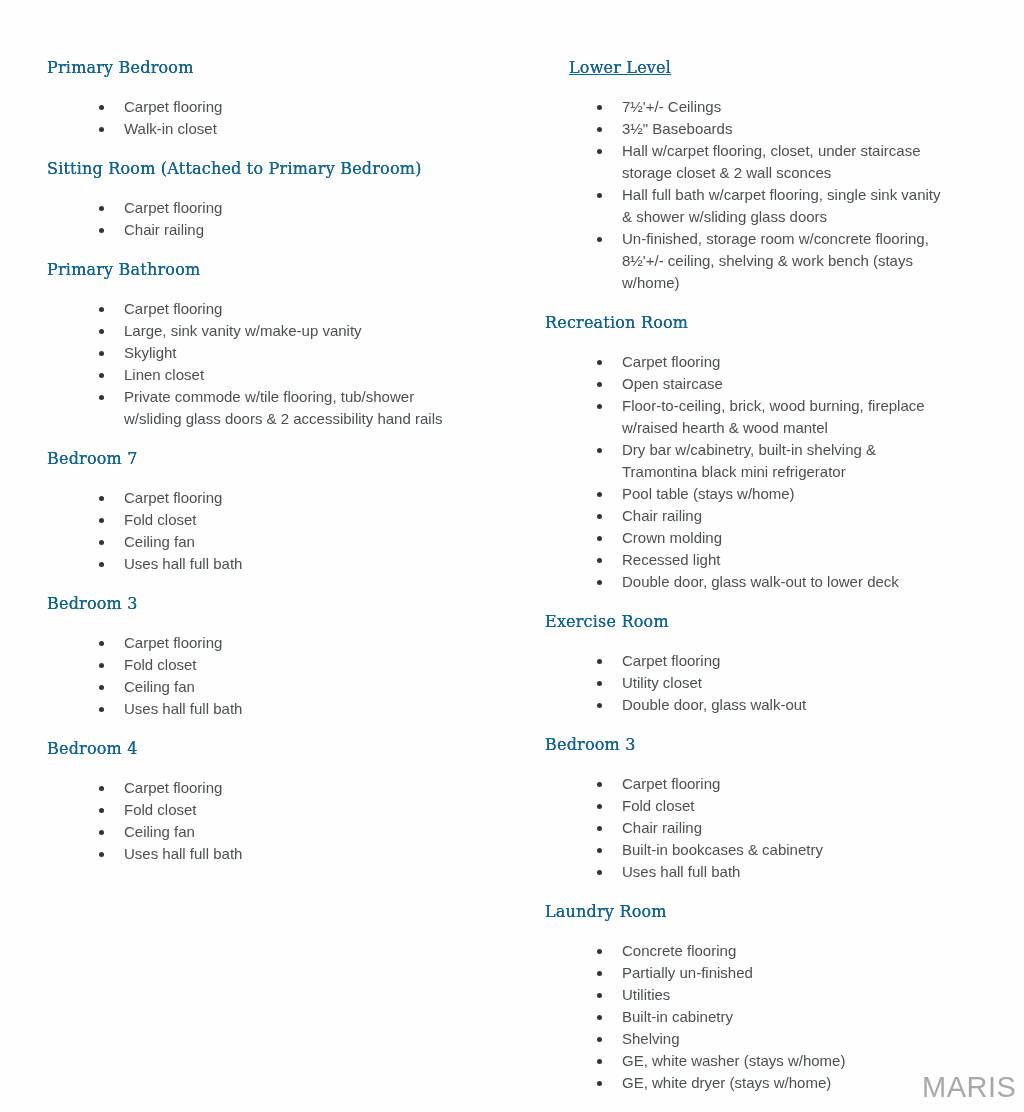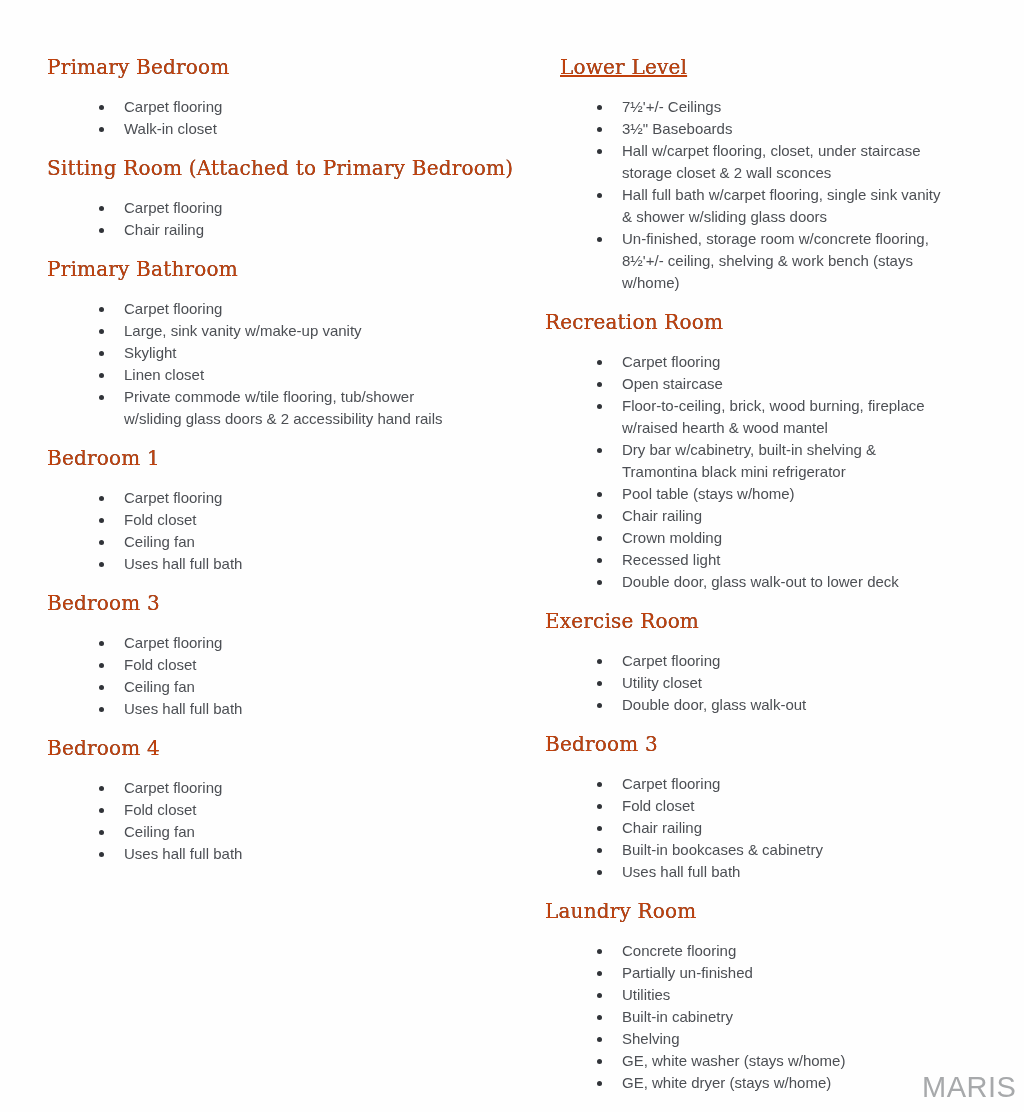"Primary Bedroom" h2.room-title { color: #c2410c -> #0369a1; font-size: 20px -> 16px }
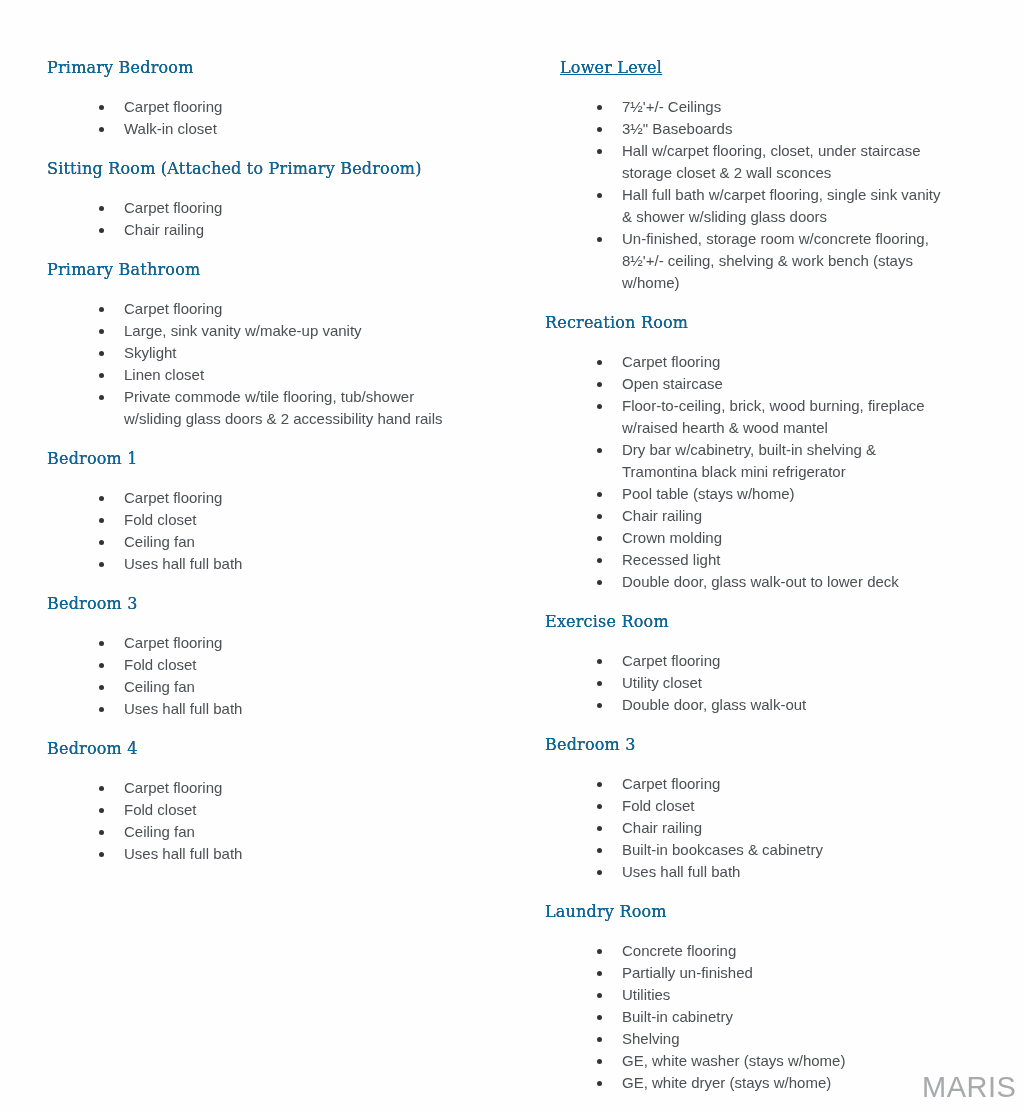"Lower Level" h2.room-title.indented { margin-left: 15px -> 24px }
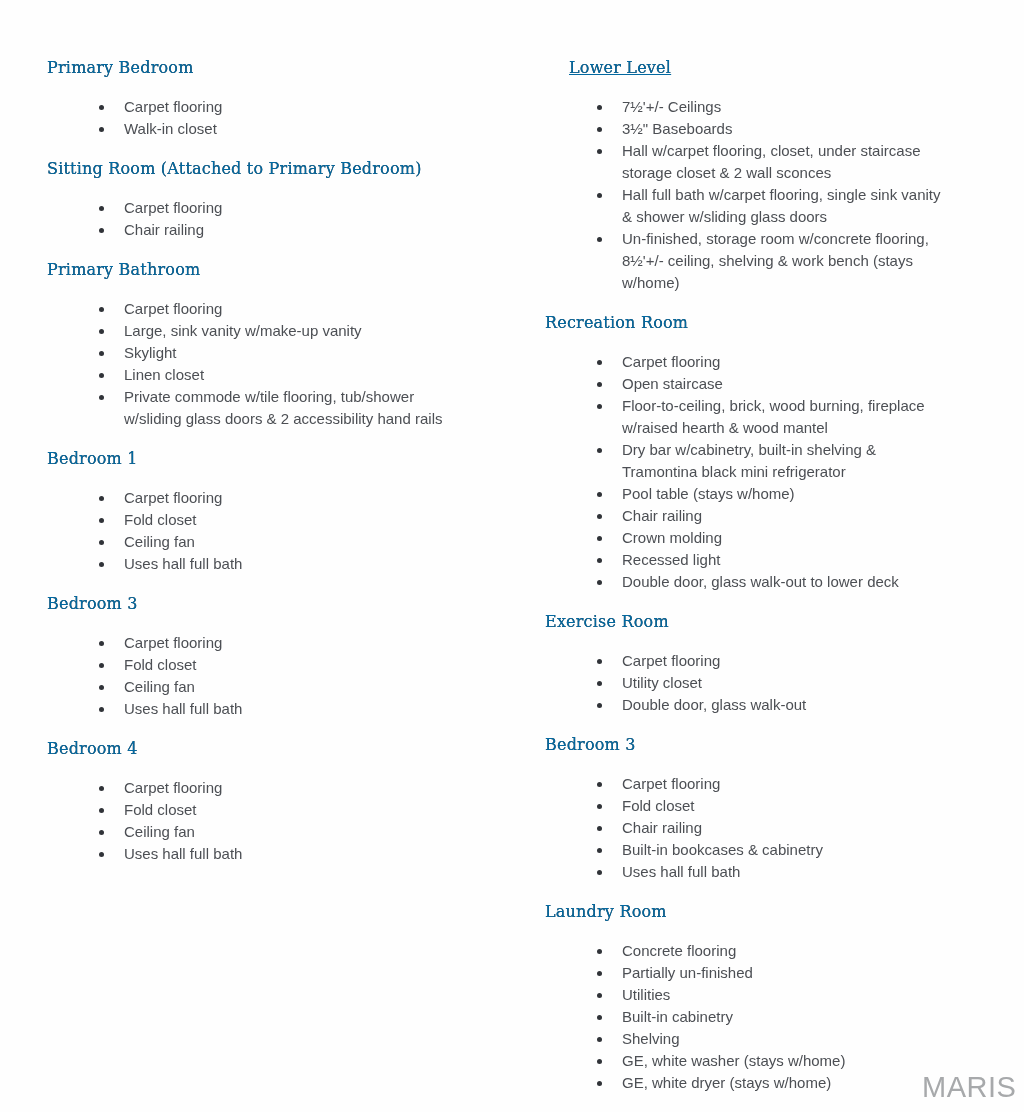"Bedroom 1" h2.room-title { text: 1 -> 7 }
